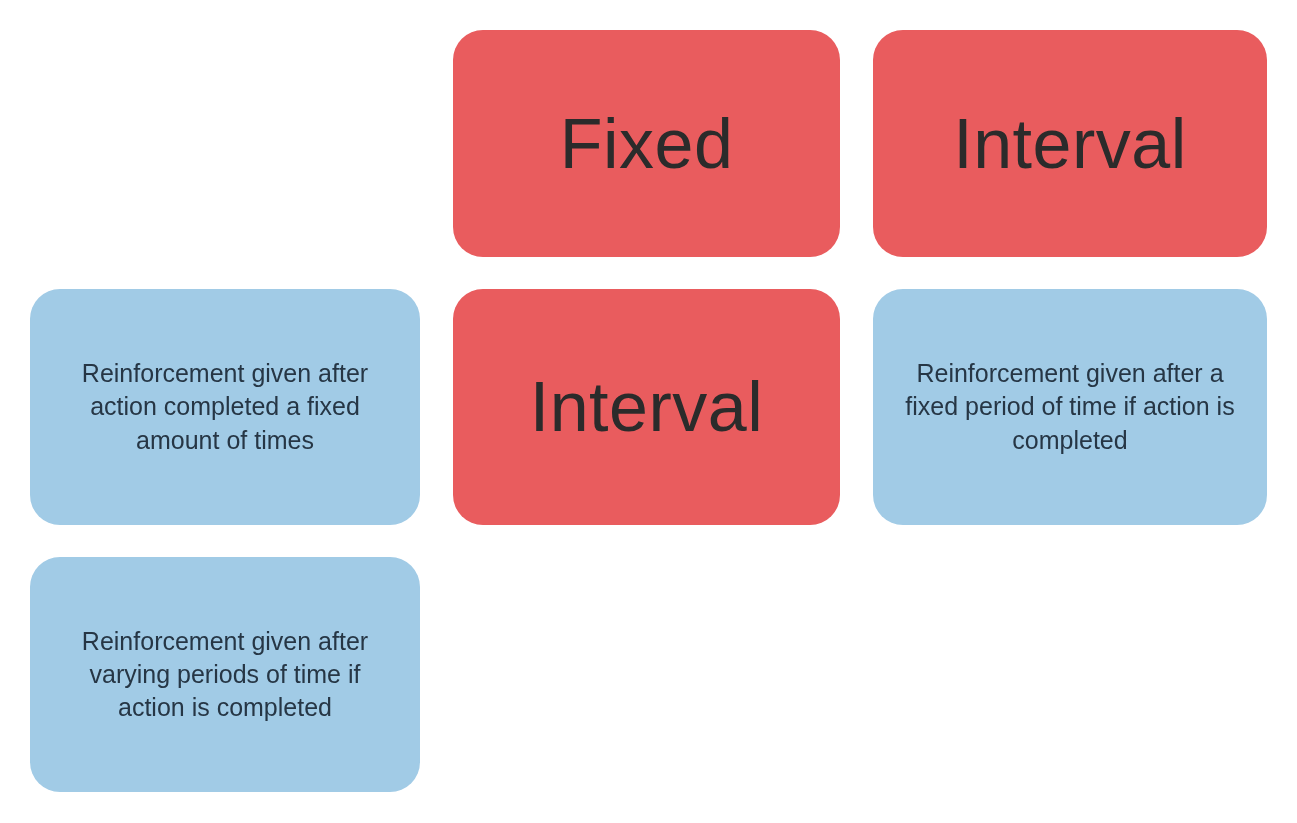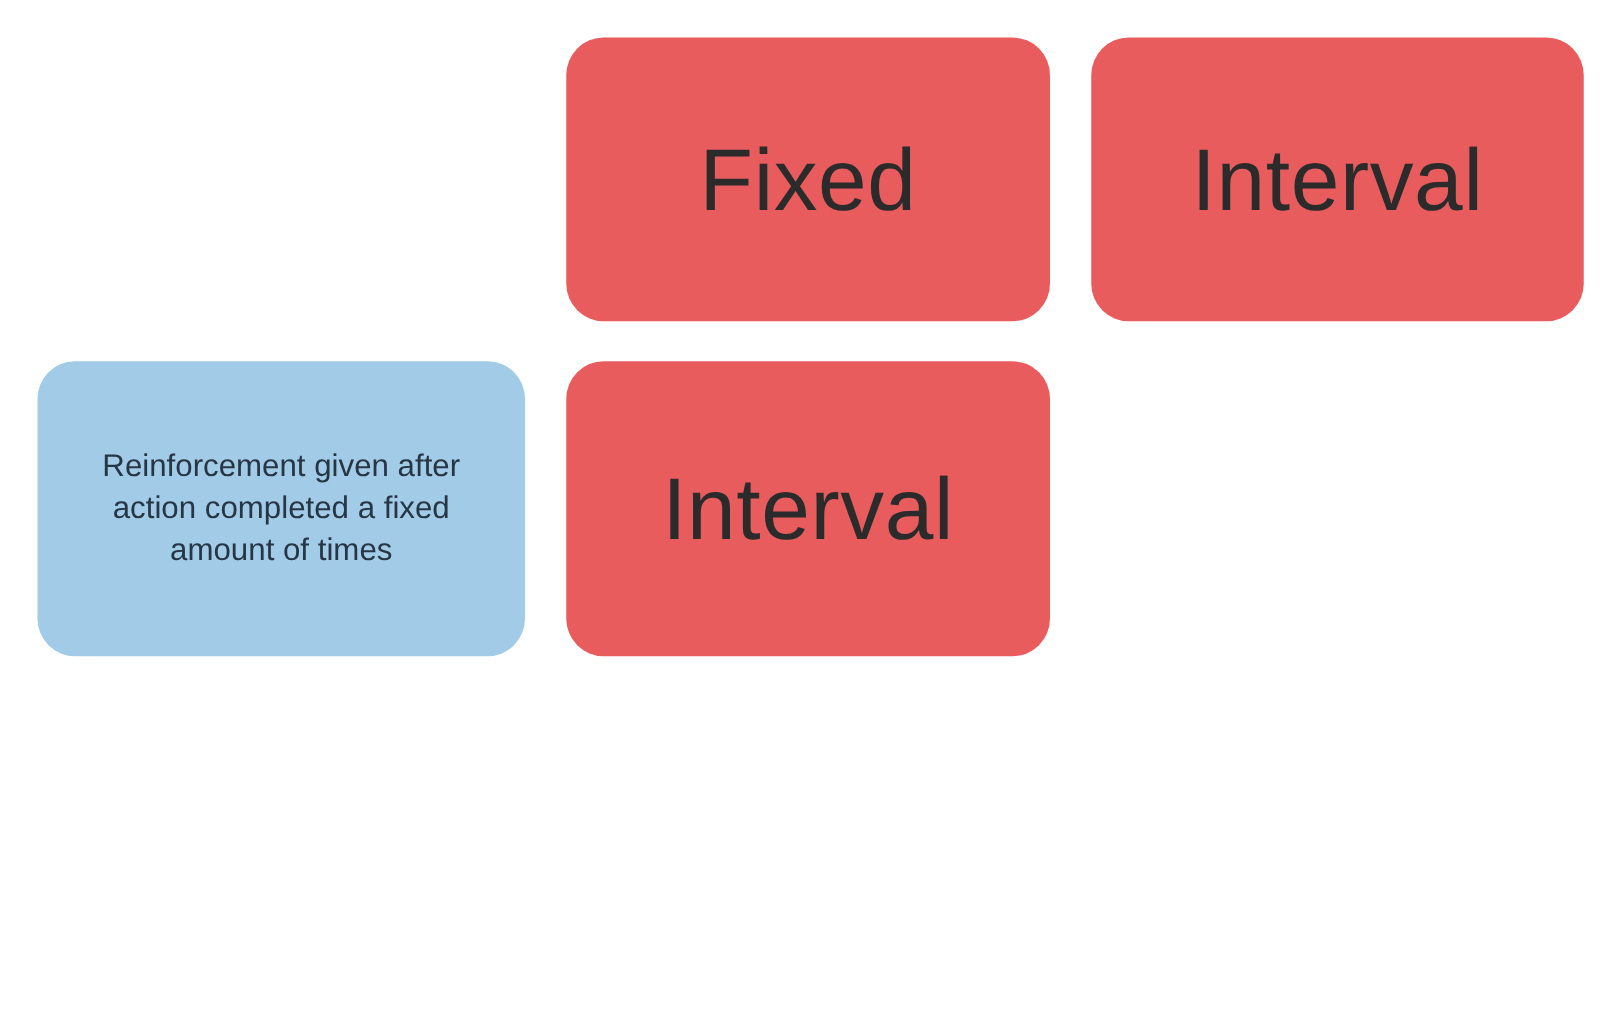"Reinforcement given after a fixed" div.cell { html: none -> <div> <span>Reinforcement given after a fixed period of time if action is completed</span> </div> }
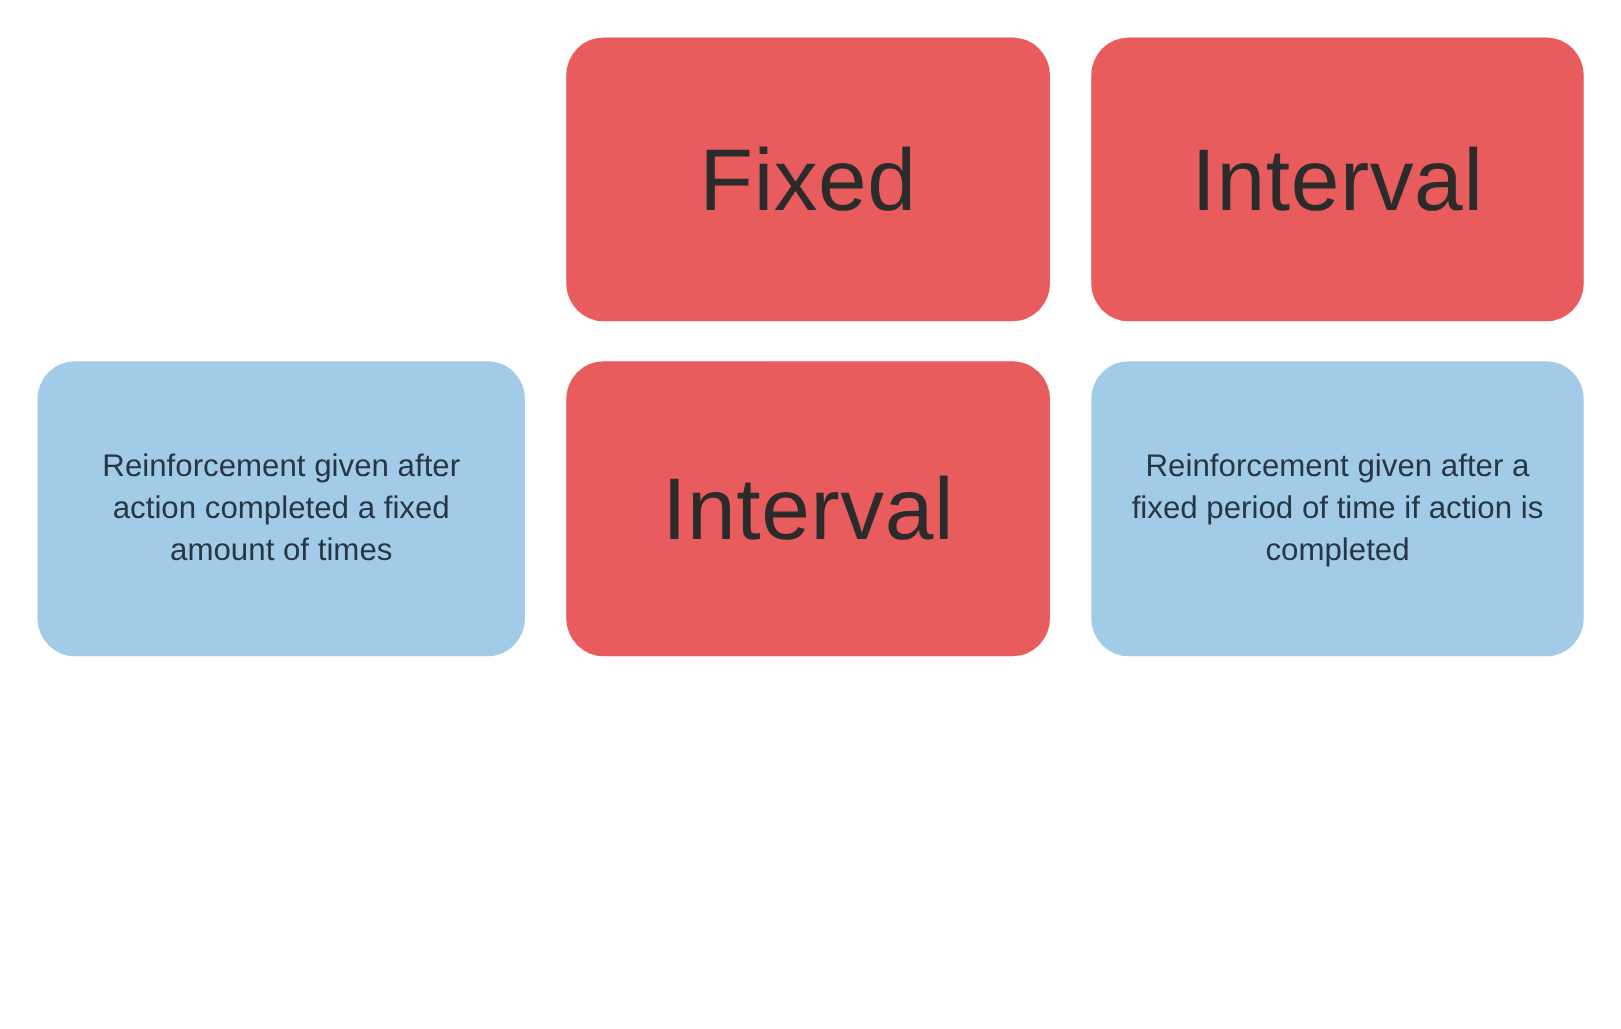"Reinforcement given after varying" div.cell { html: none -> <div> <span>Reinforcement given after varying periods of time if action is completed</span> </div> }
